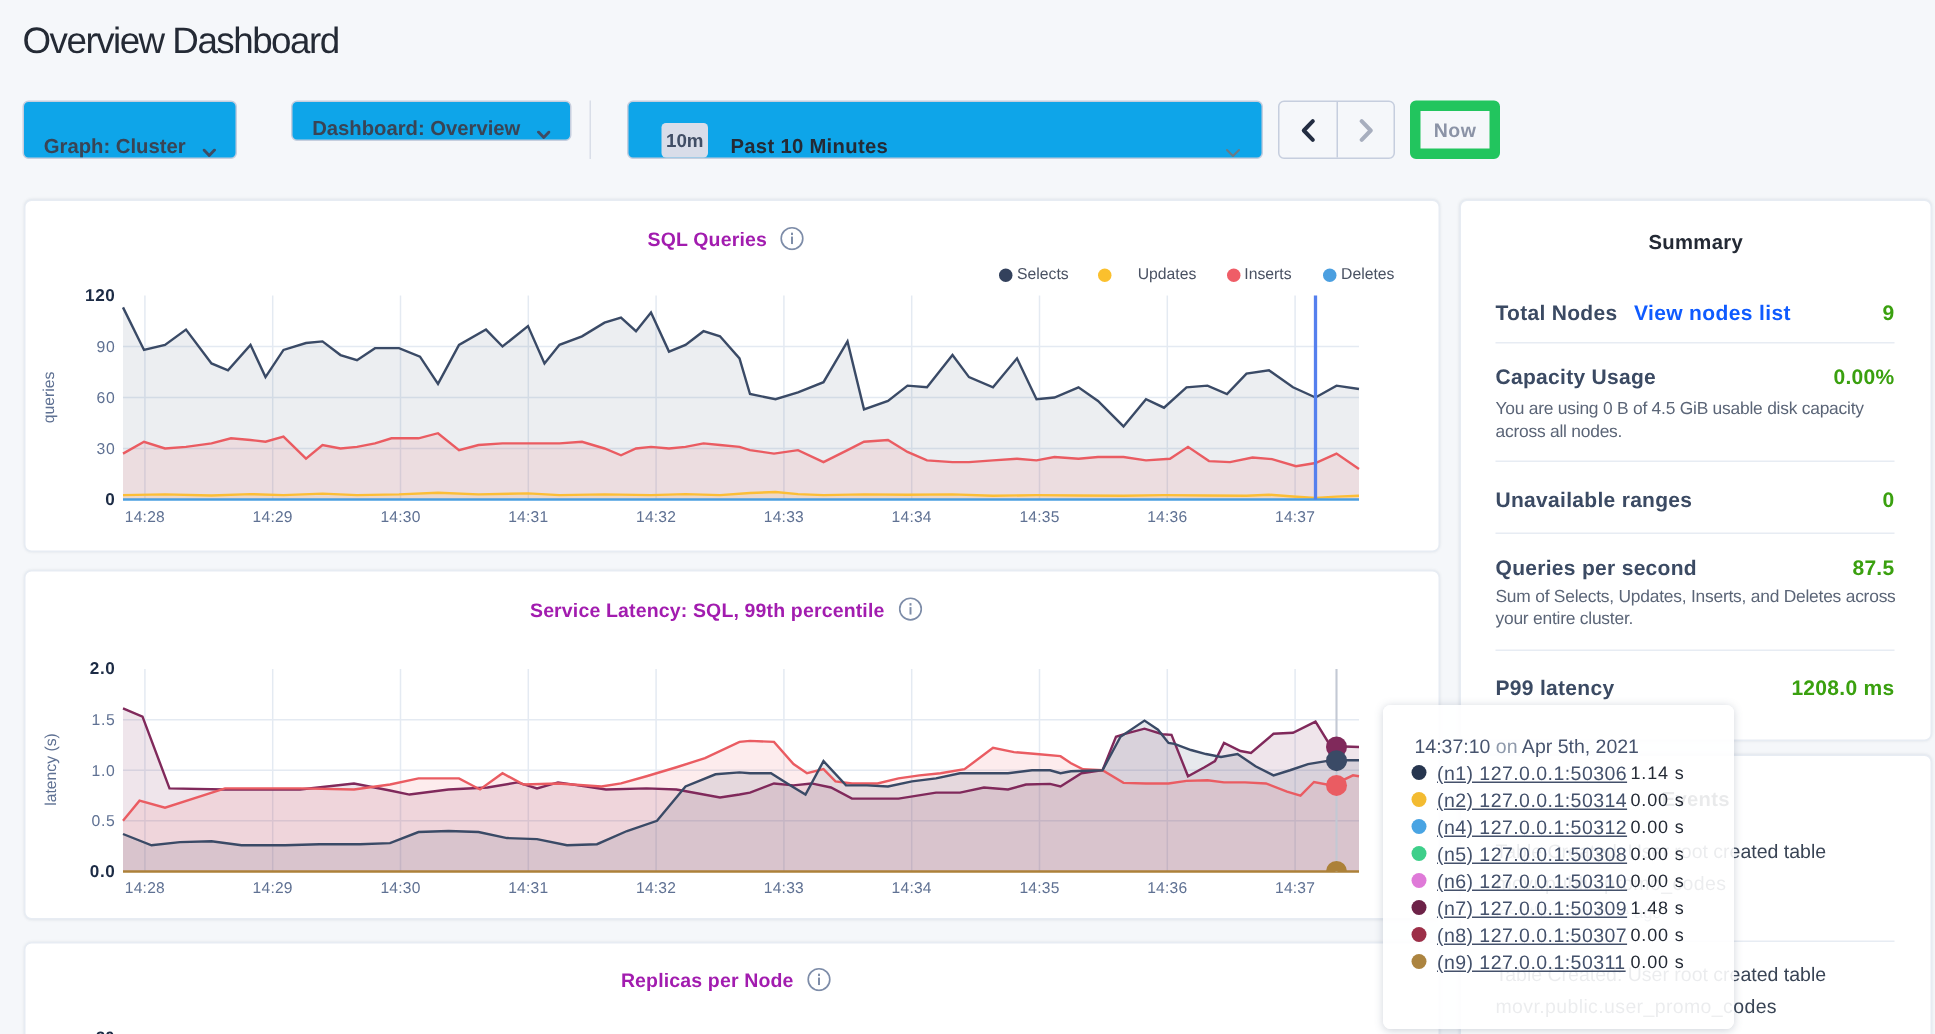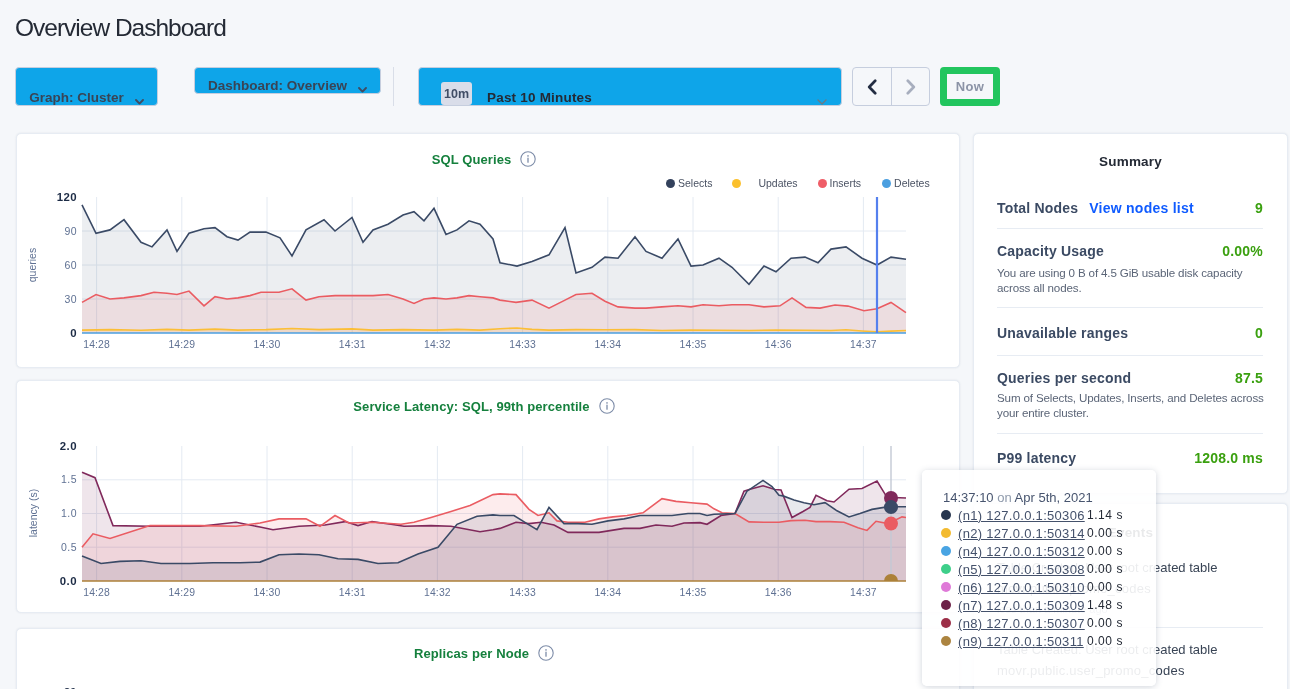"SQL Queries" .ctitle { color: #15803d -> #a21caf }
